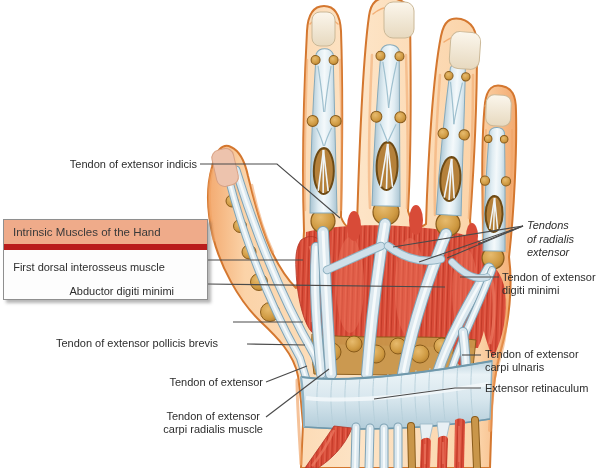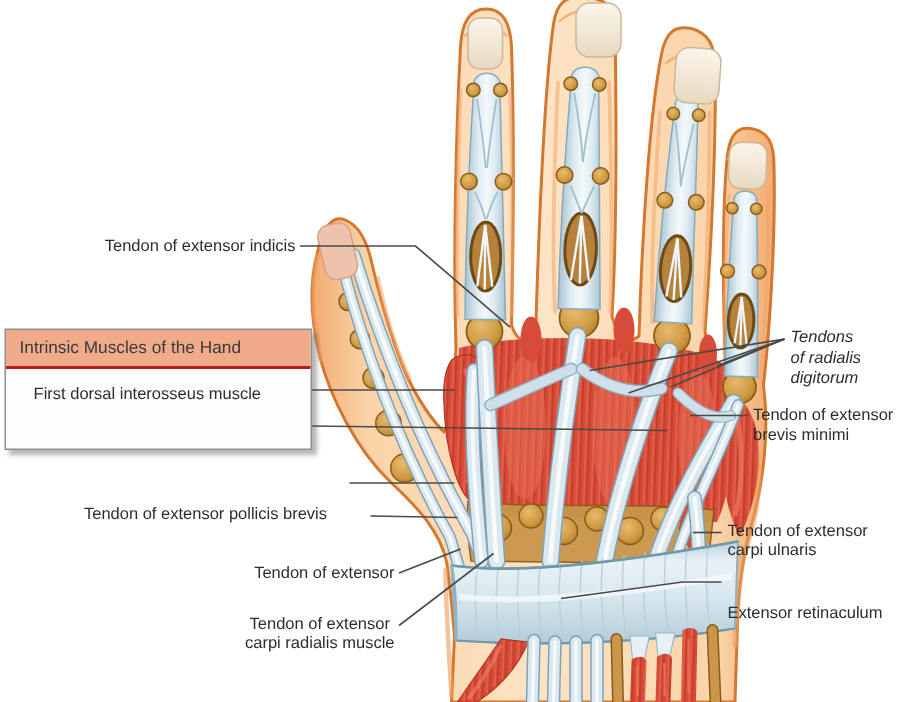"Intrinsic Muscles of the Hand" #legend-box .hdr { border-bottom: 2px solid #b91c1c -> 6px solid #b91c1c }
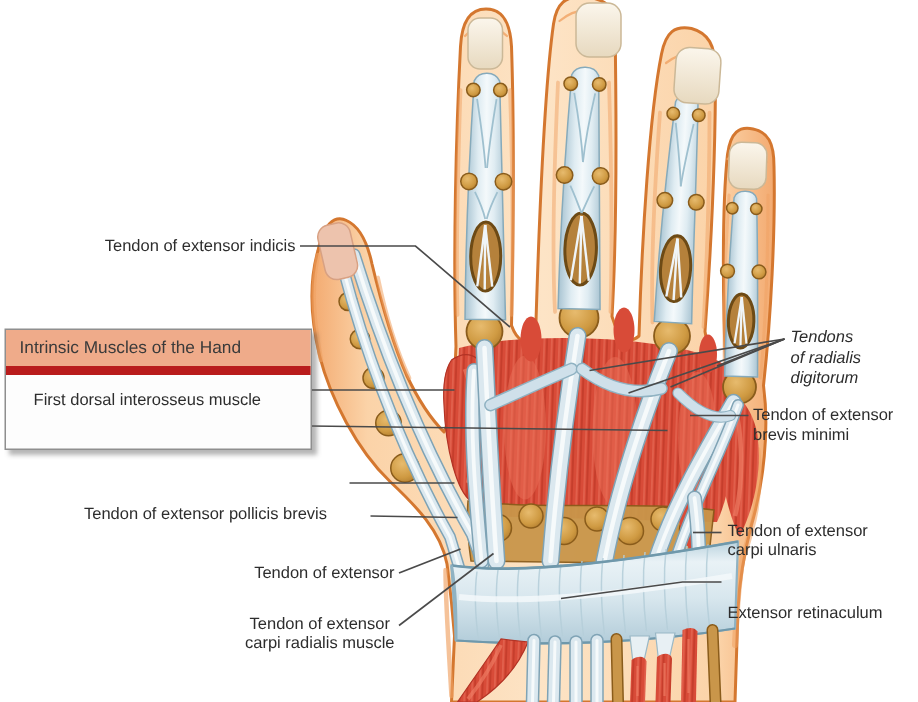"digitorum" span { text: digitorum -> extensor }
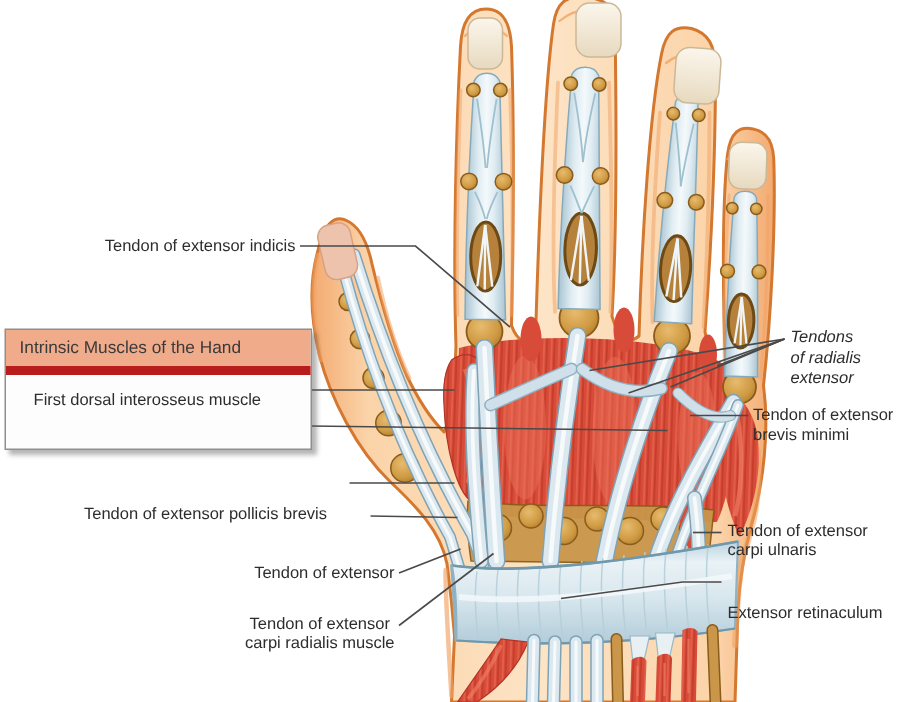"First dorsal interosseus muscle" #legend-box .item.first { text-align: none -> center }
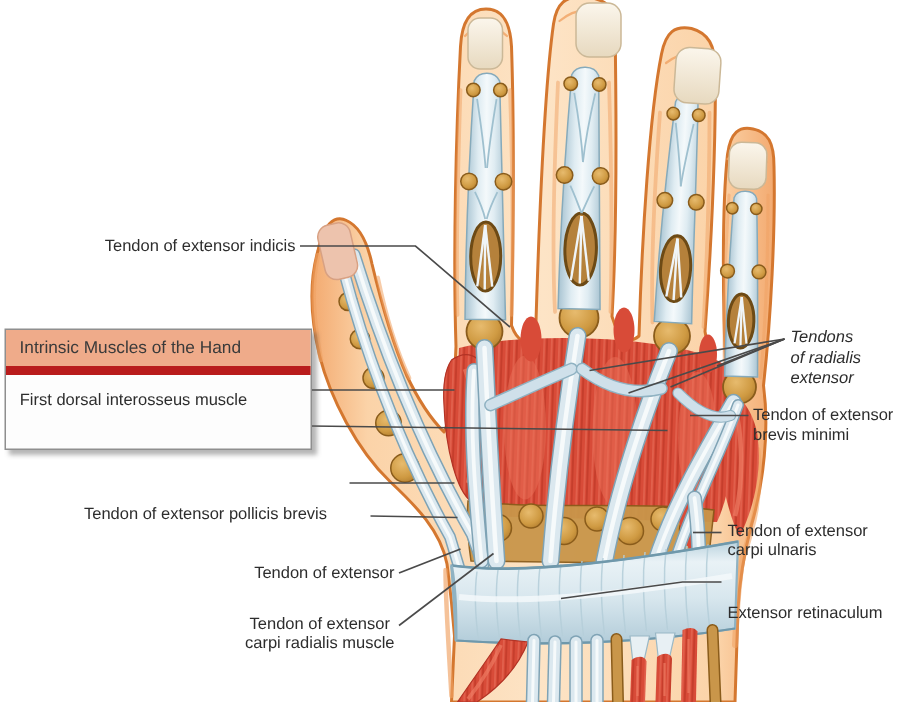"Abductor digiti minimi" div.item { html: none -> <div>Abductor digiti minimi</div> }
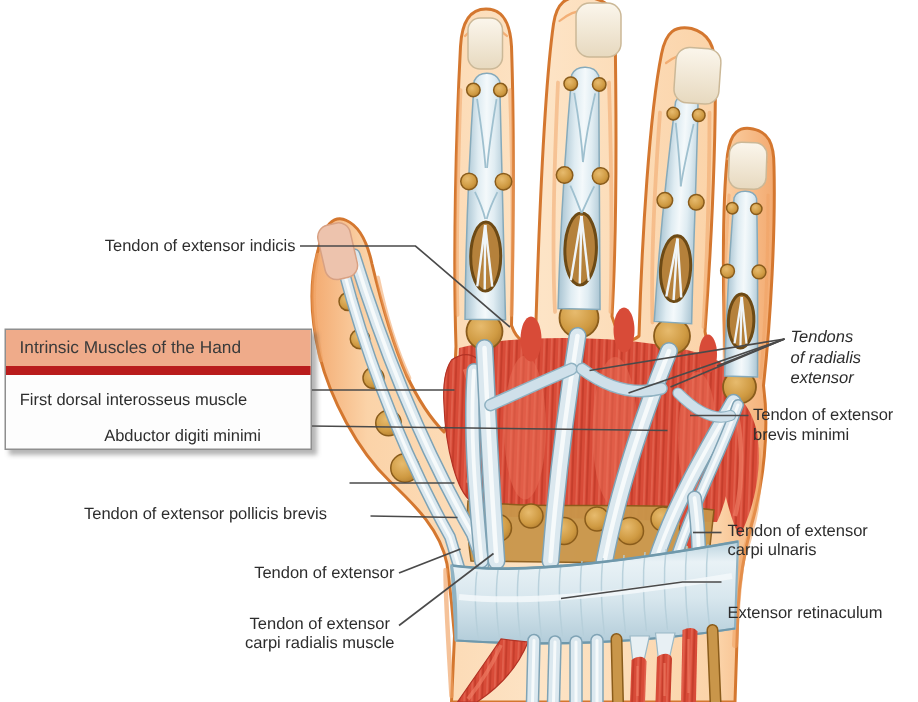"brevis minimi" span { text: brevis -> digiti }
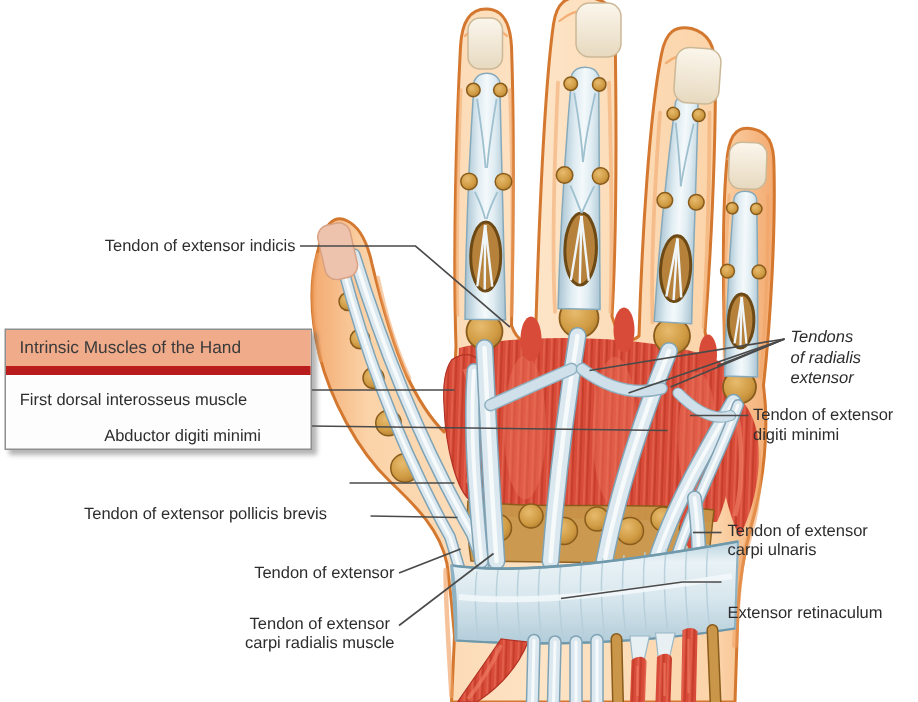"Extensor retinaculum" div.lbl { margin-top: 21px -> none }
